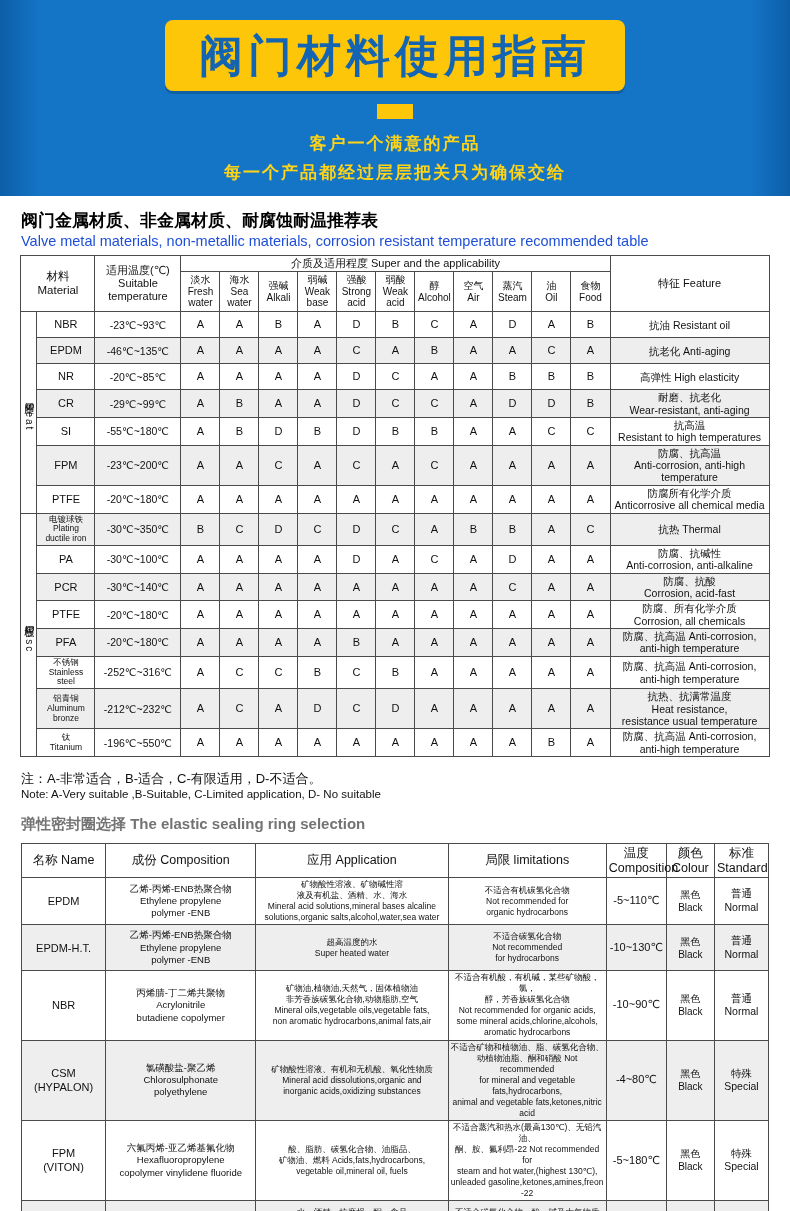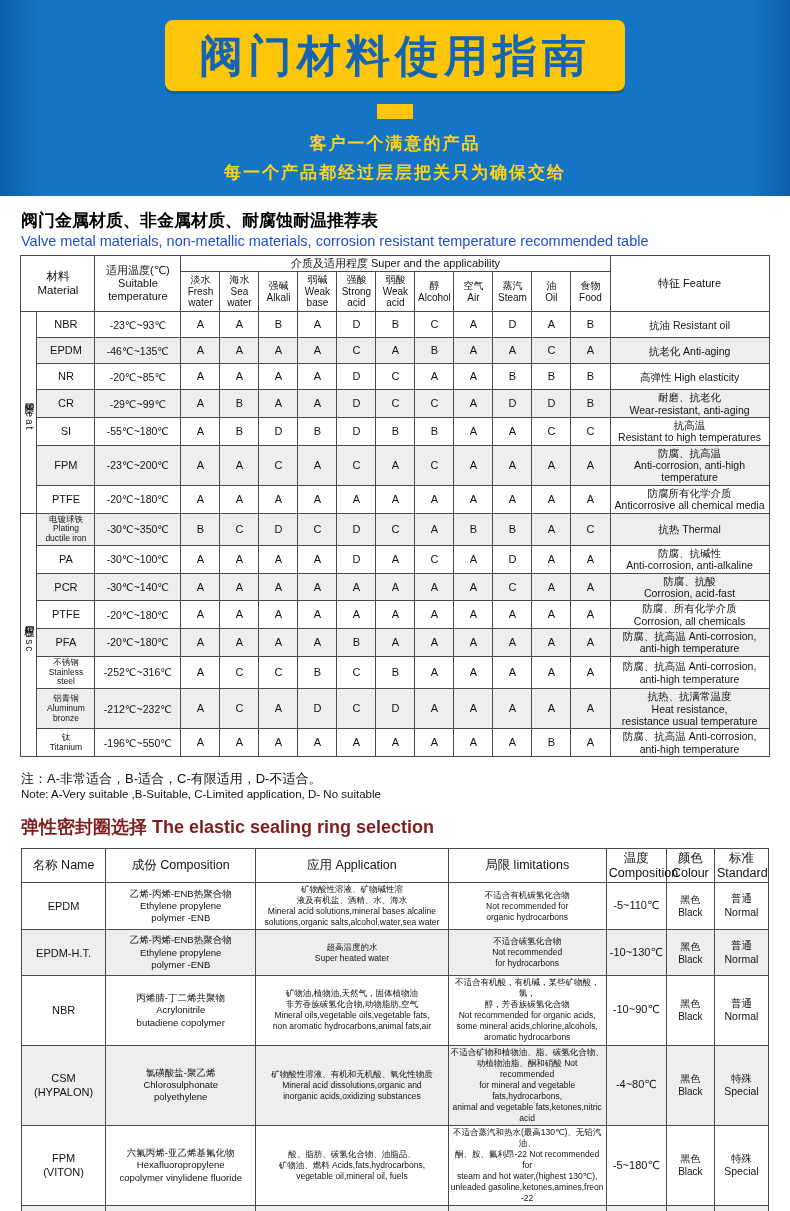"弹性密封圈选择 The elastic sealing ring" .section2-head { color: #7f1d1d -> #737373; font-size: 18px -> 15px }
